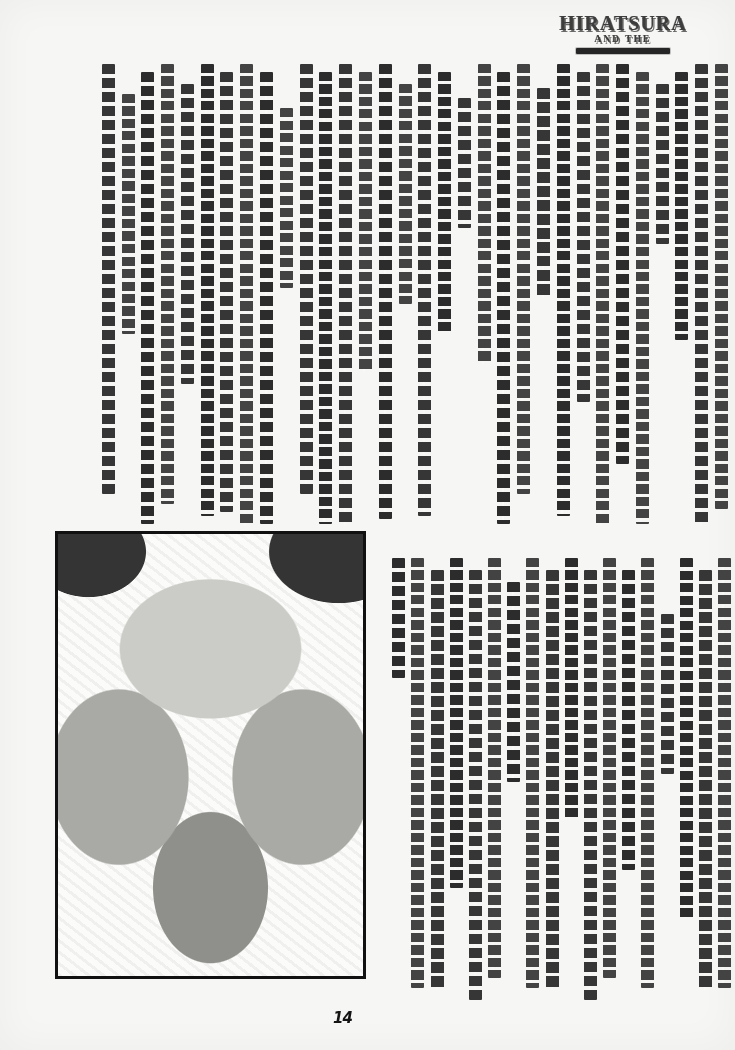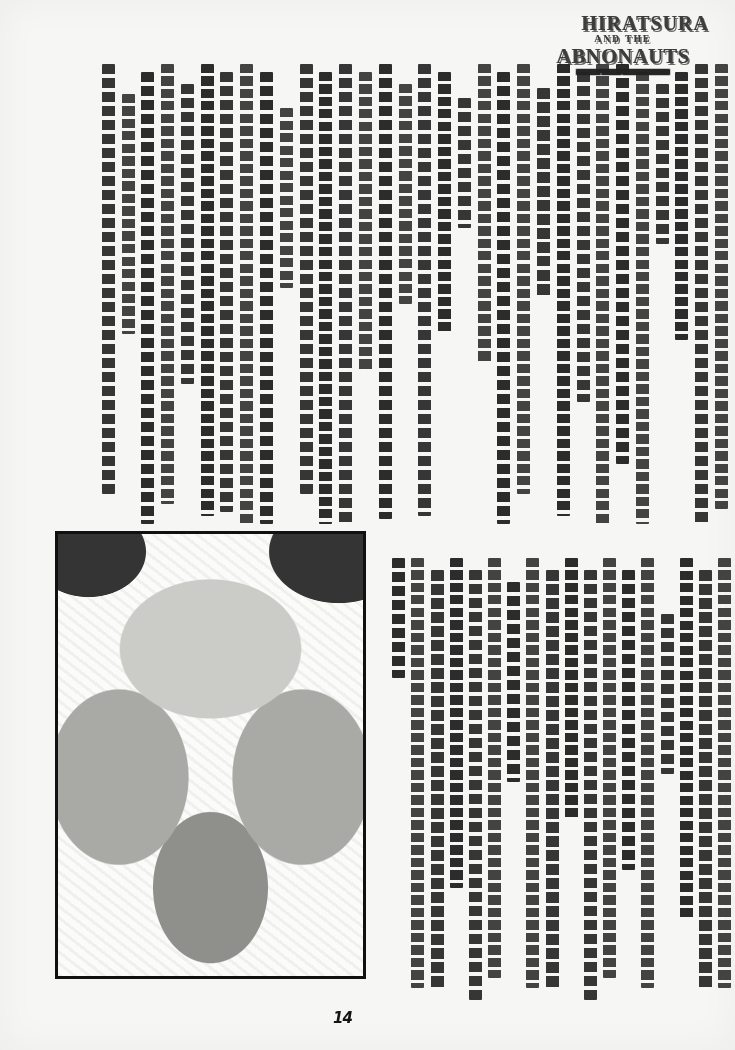"HIRATSURA" .logo .l1 { text-align: right -> none }
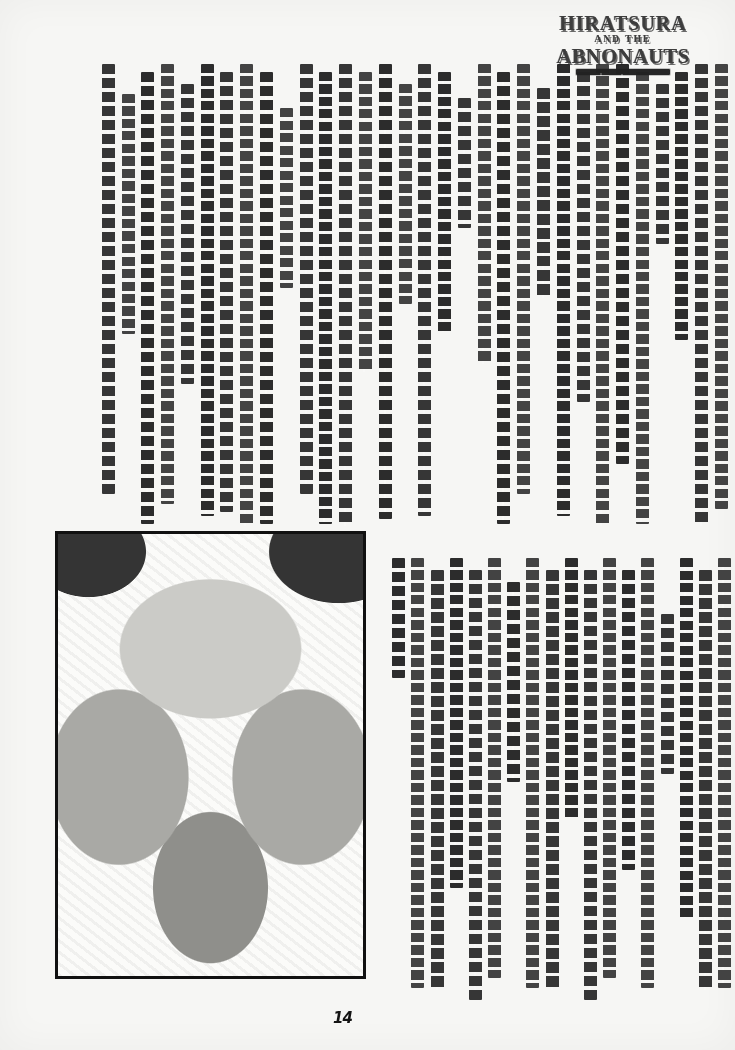"ABNONAUTS" div.l3 { html: <div>ABNONAUTS</div> -> none }
